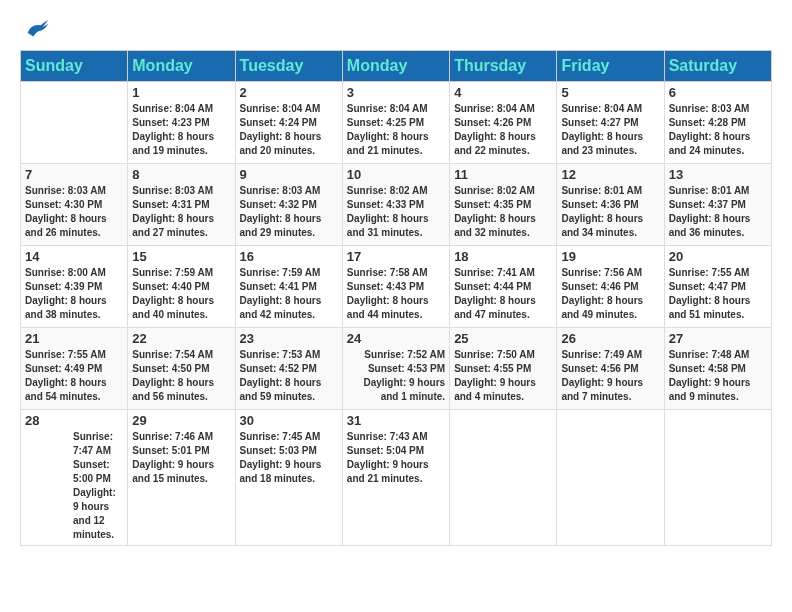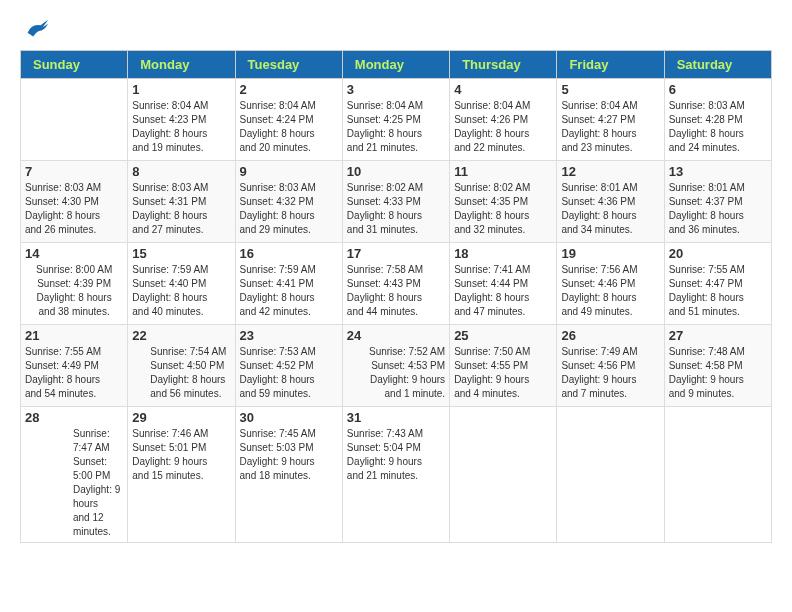"Sunday" .calendar thead th { color: #bef264 -> #5eead4; font-size: 13px -> 16px; padding: 6px 12px -> 6px 4px }
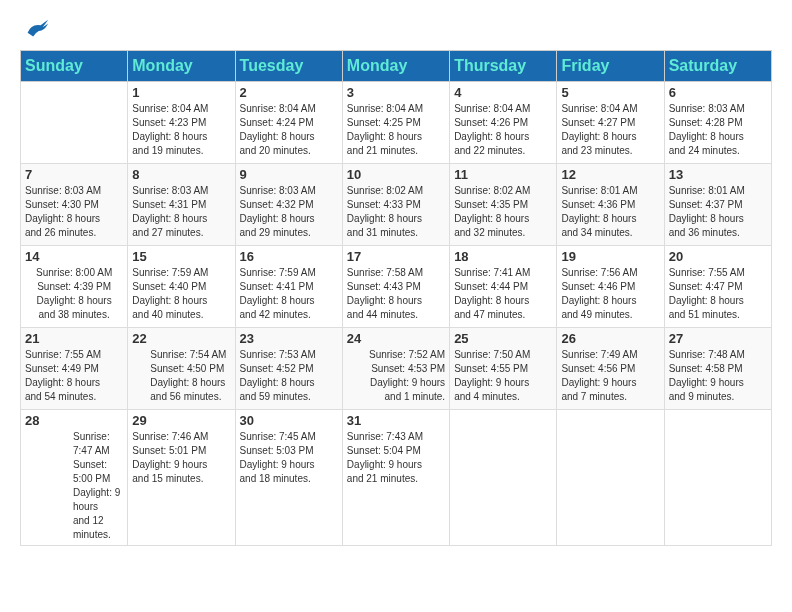"Sunrise: 8:04 AM" .day-info { font-weight: none -> bold }
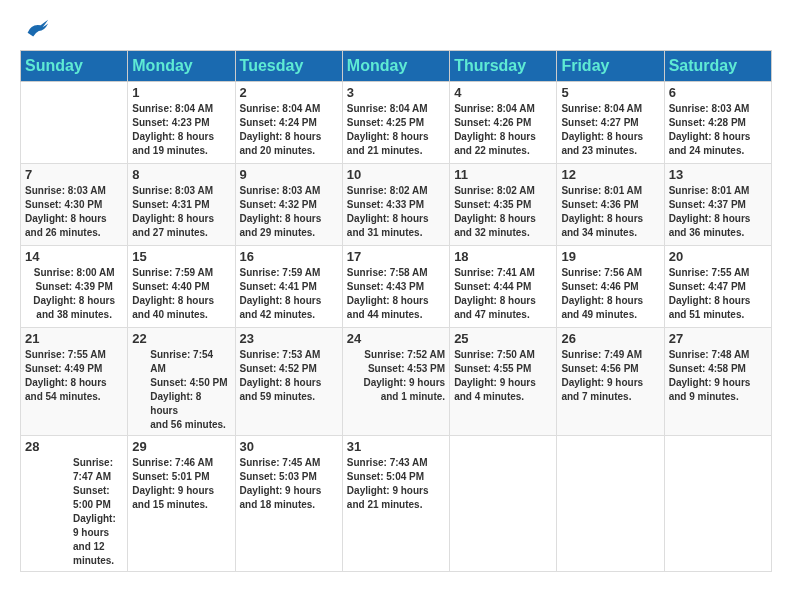"Sunrise: 8:00 AM" div.day-info { text-align: center -> none }
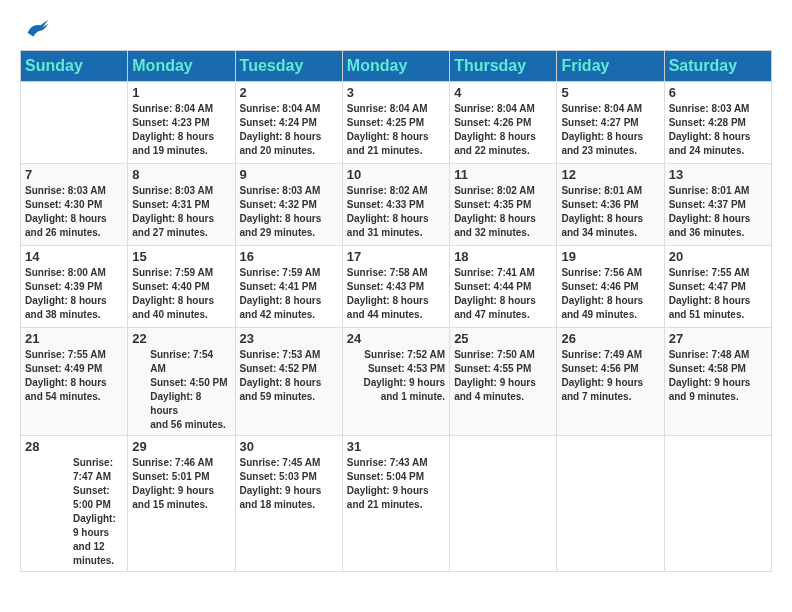"Sunrise: 7:54 AM" div.day-info { margin-left: 18px -> none }
